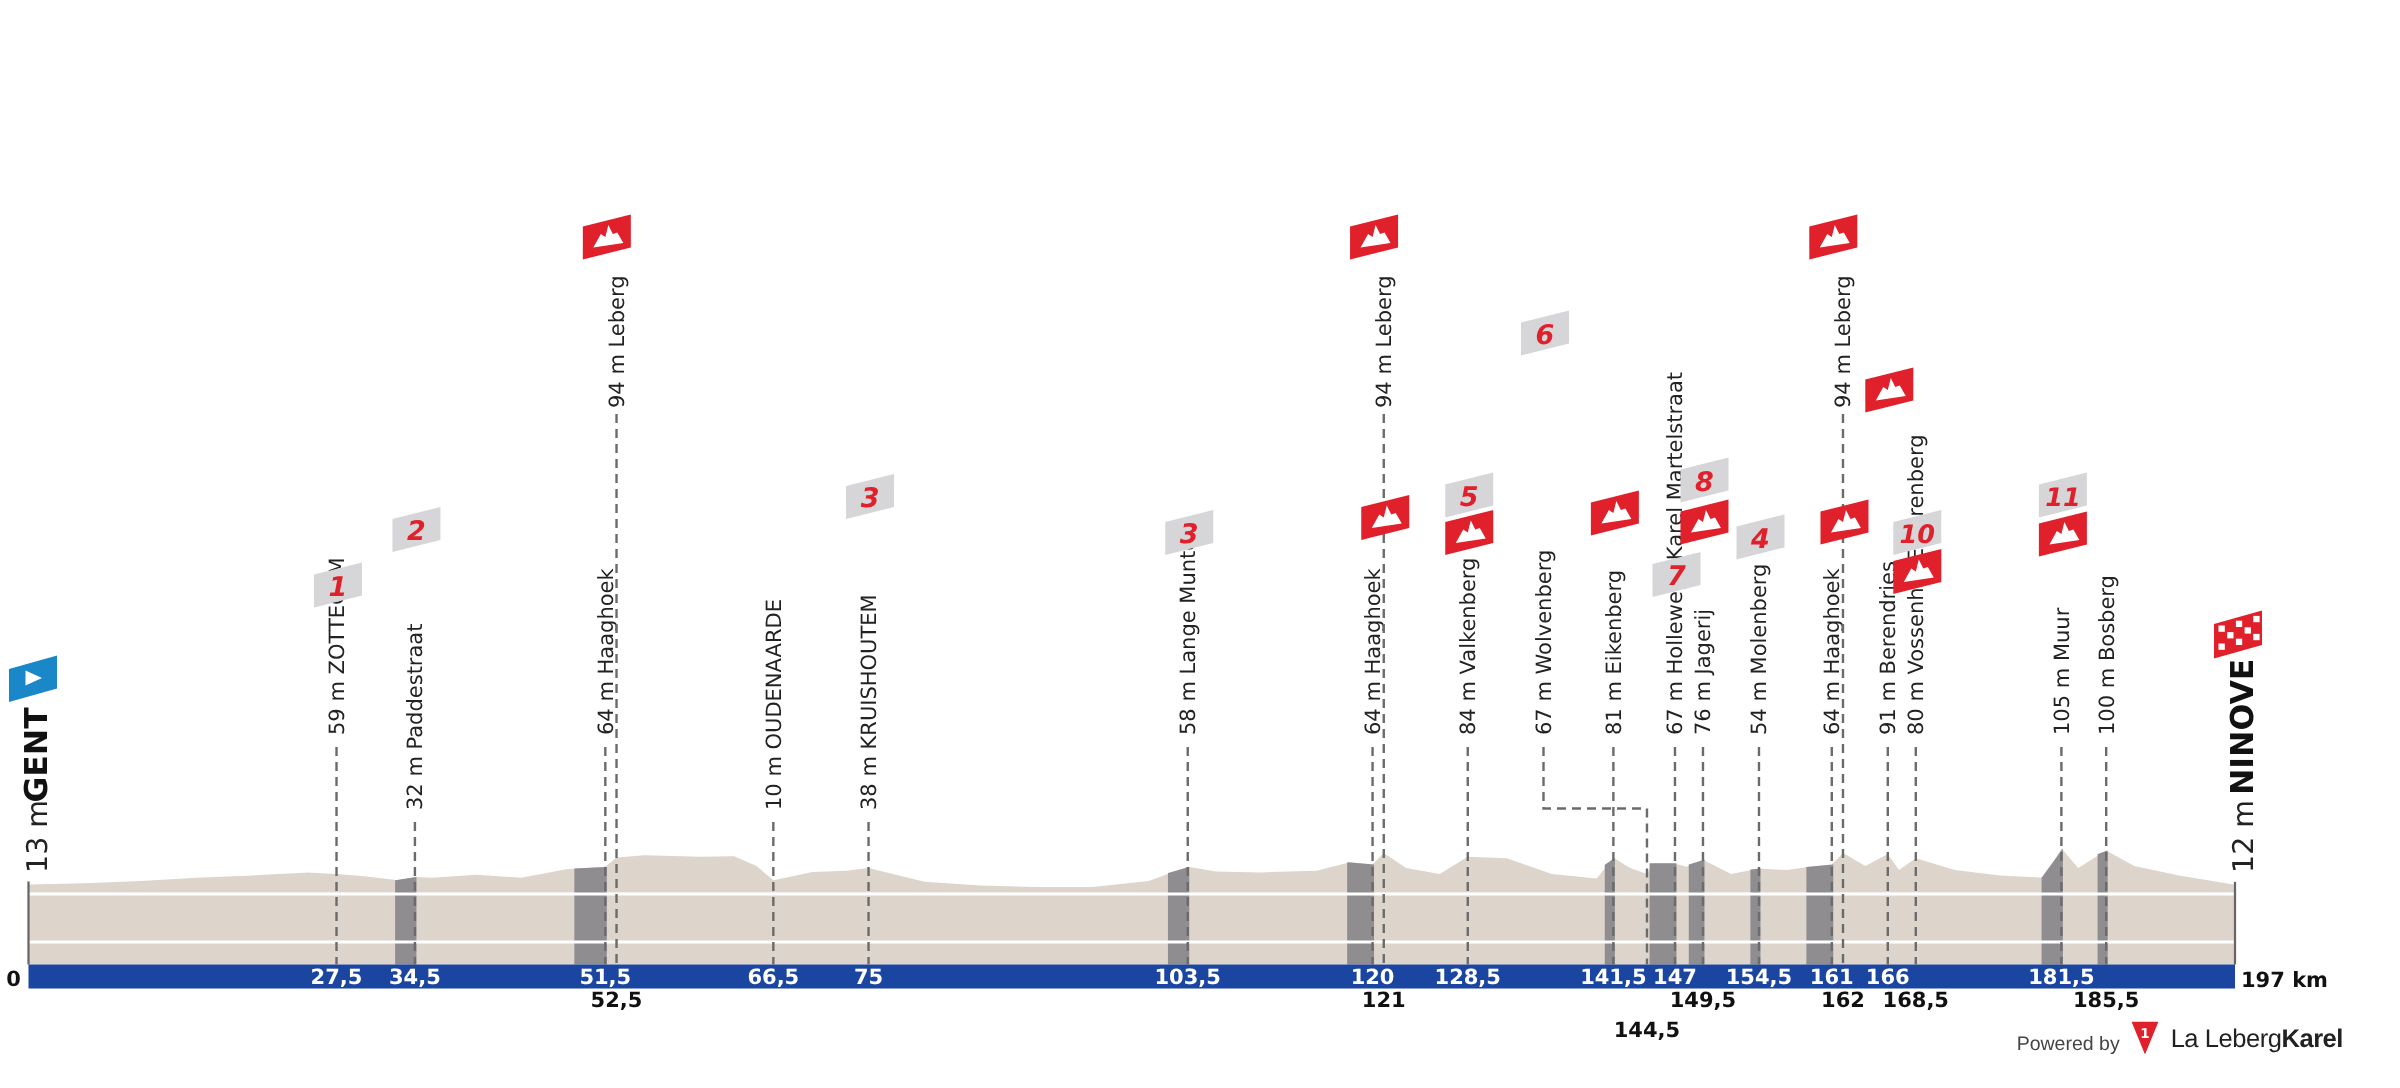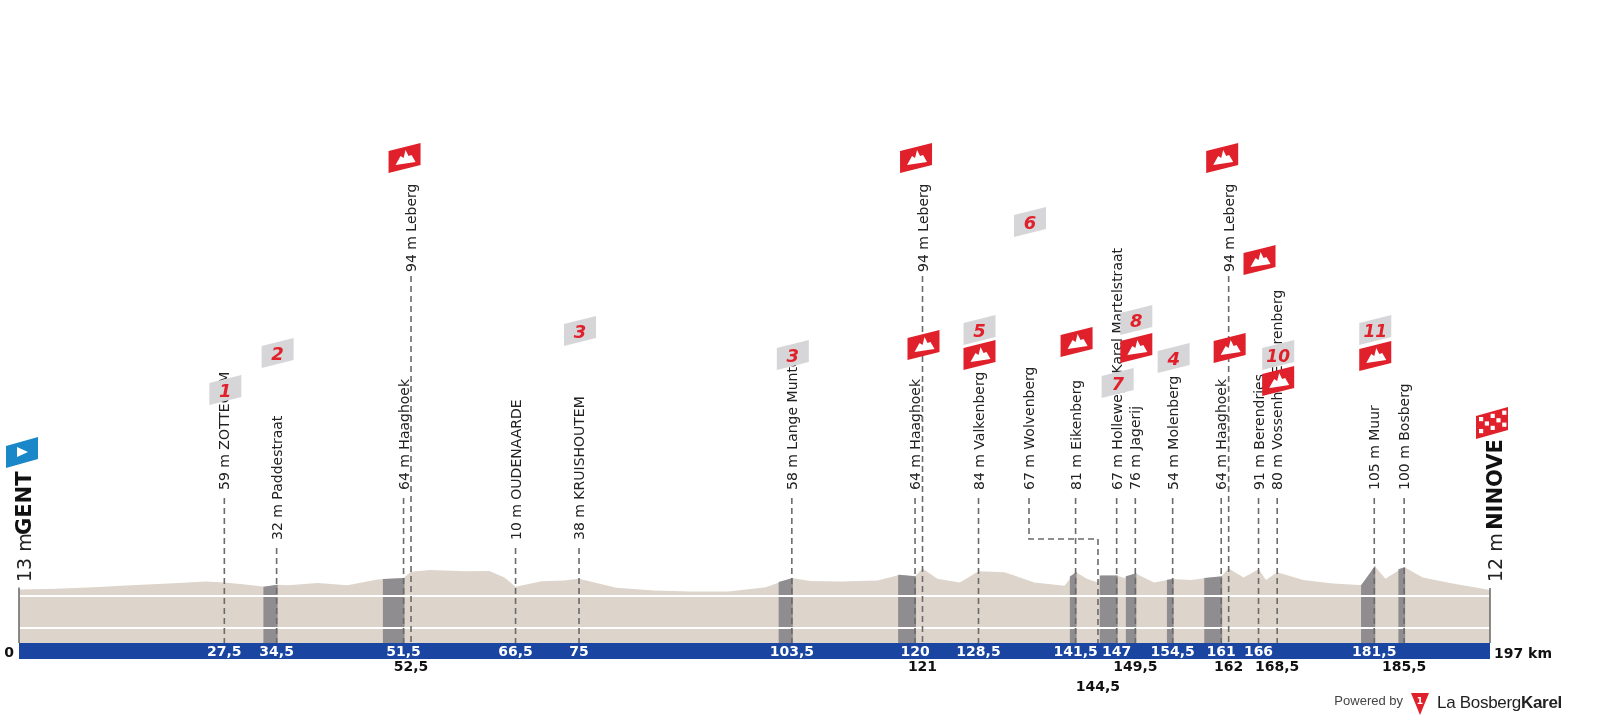"Powered by" .powered { align-items: flex-start -> flex-end; bottom: 10px -> 22px }
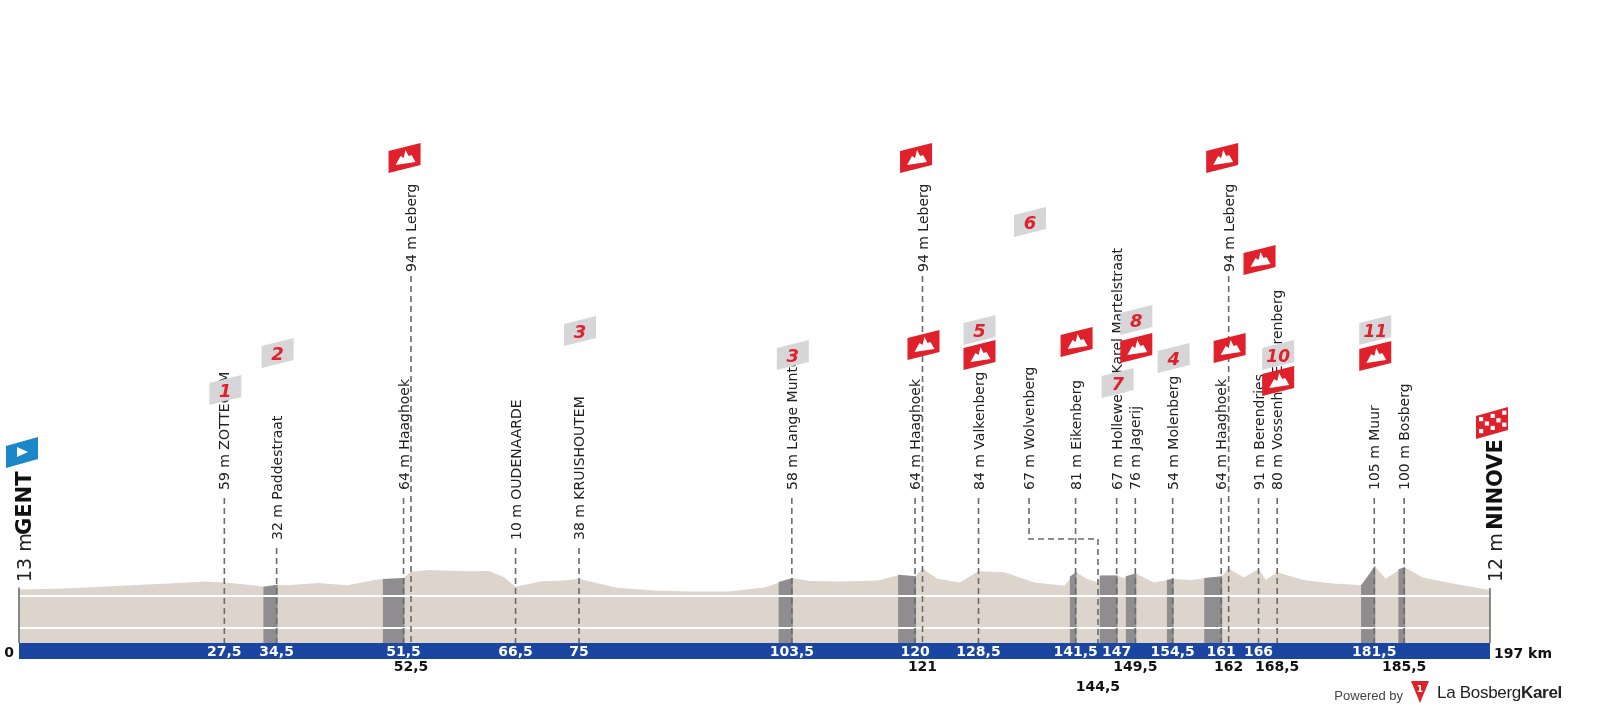"La Bosberg" span { text: Bosberg -> Leberg }
